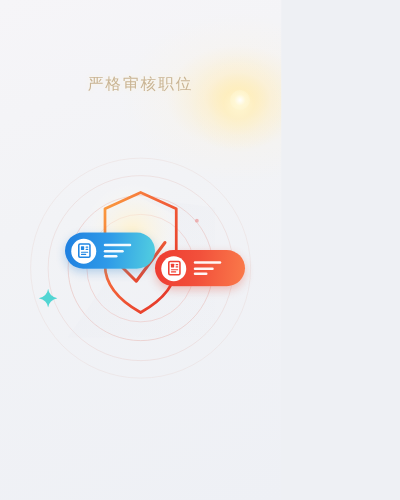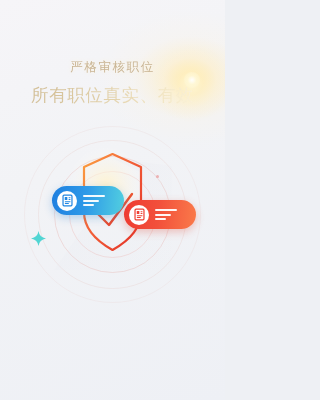"所有职位真实、有效" div.headline-large { html: <div>所有职位真实、有效</div> -> none }
